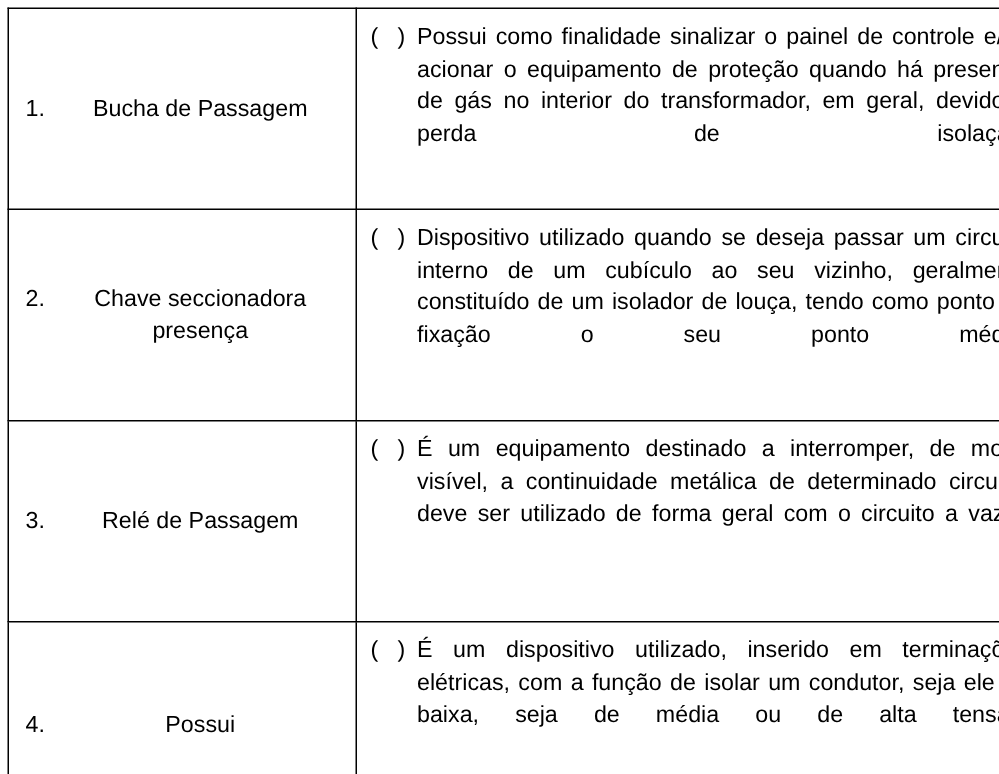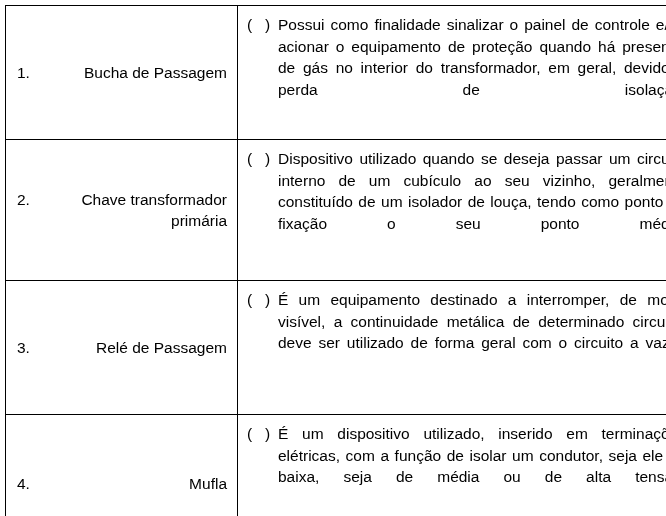"Bucha de Passagem" .term-label { text-align: right -> center }
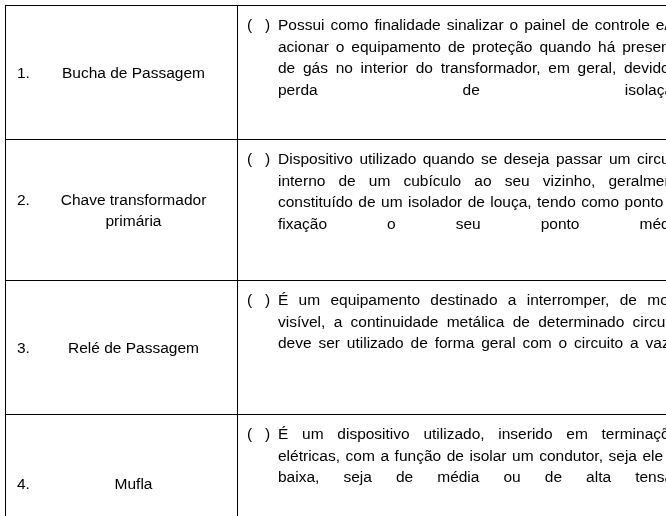"Chave transformador primária" span.term-label { text: transformador primária -> seccionadora presença }
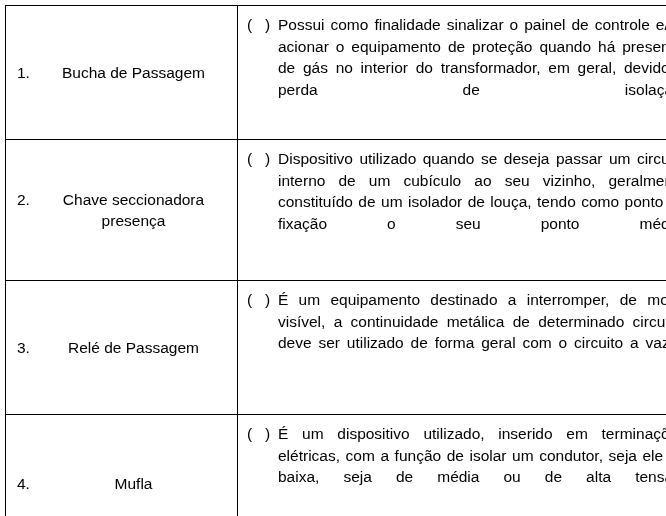"Mufla" span.term-label { text: Mufla -> Possui }
